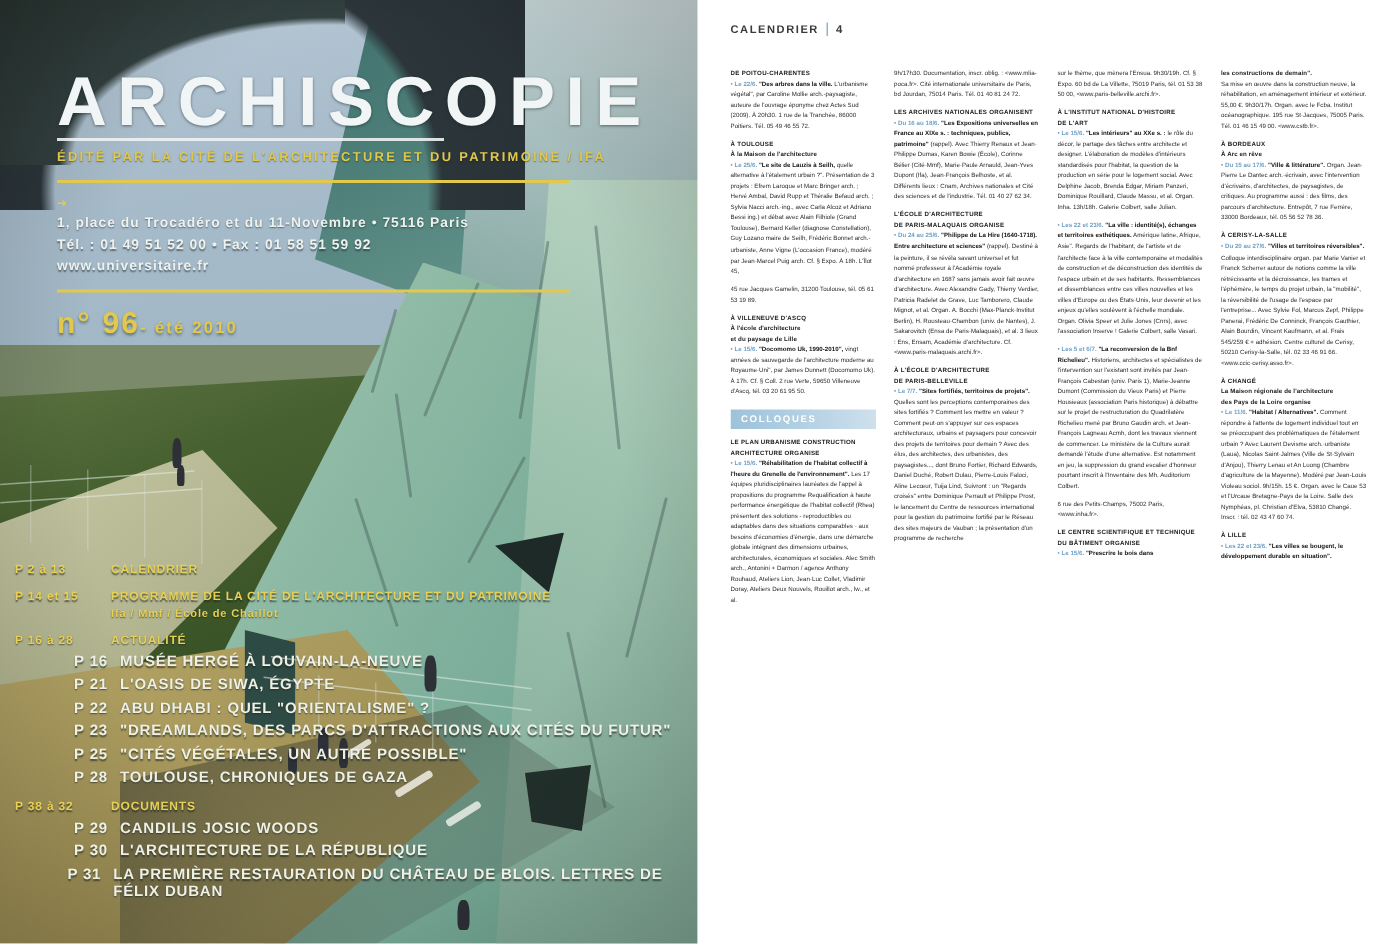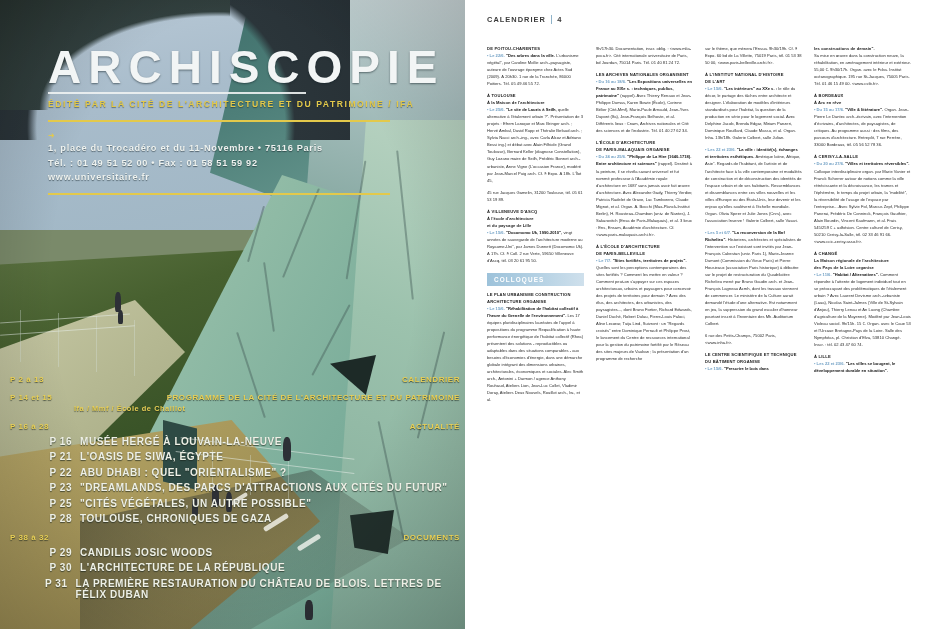"ARCHISCOPIE" .masthead { left: 48px -> 38px }
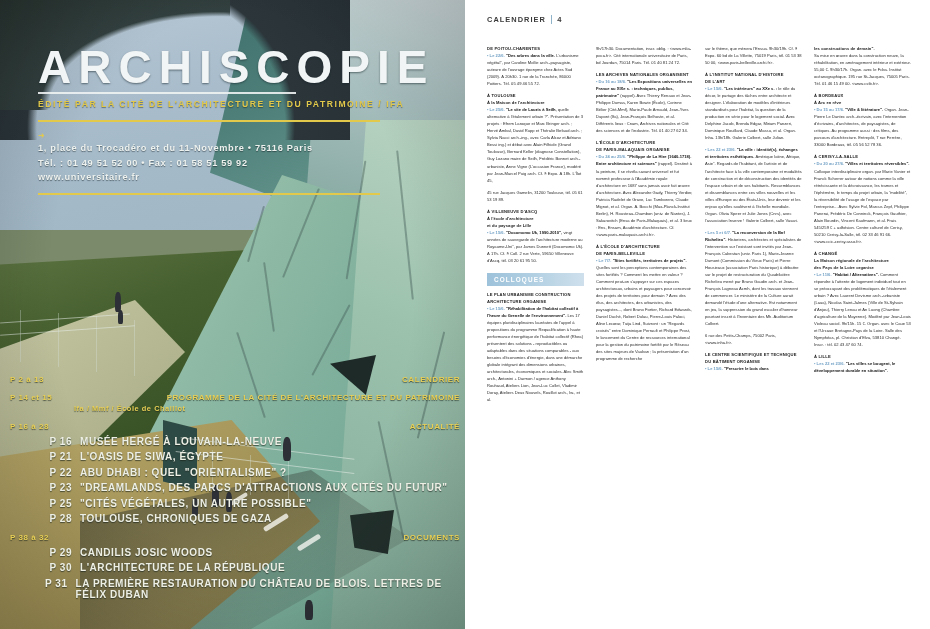"n° 96- été 2010" div.mast-issue { html: none -> <div> <span>n° 96</span><span>- été 2010</span> </div> }
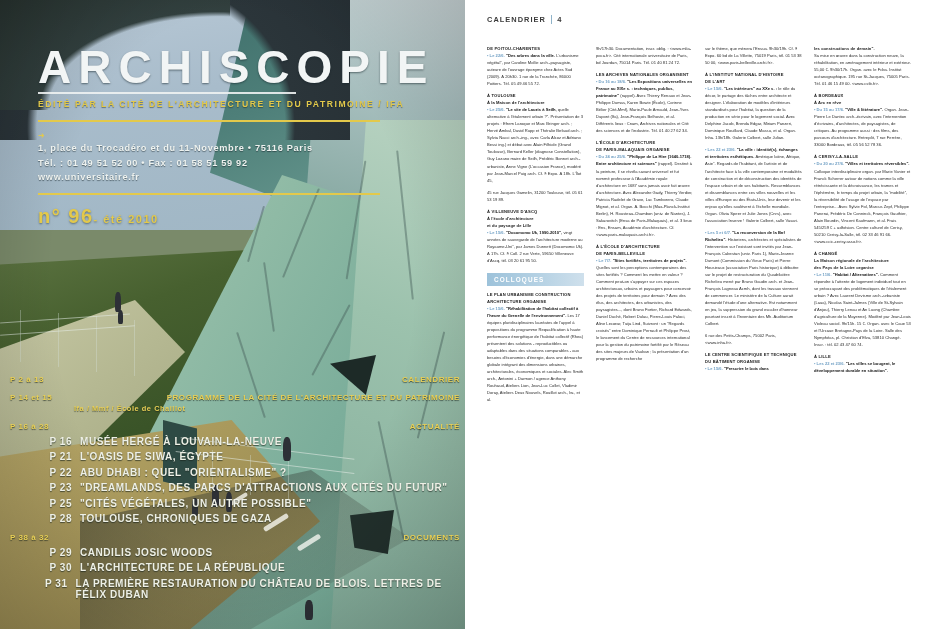"P 2 à 13" .toc-sec { justify-content: space-between -> none }
